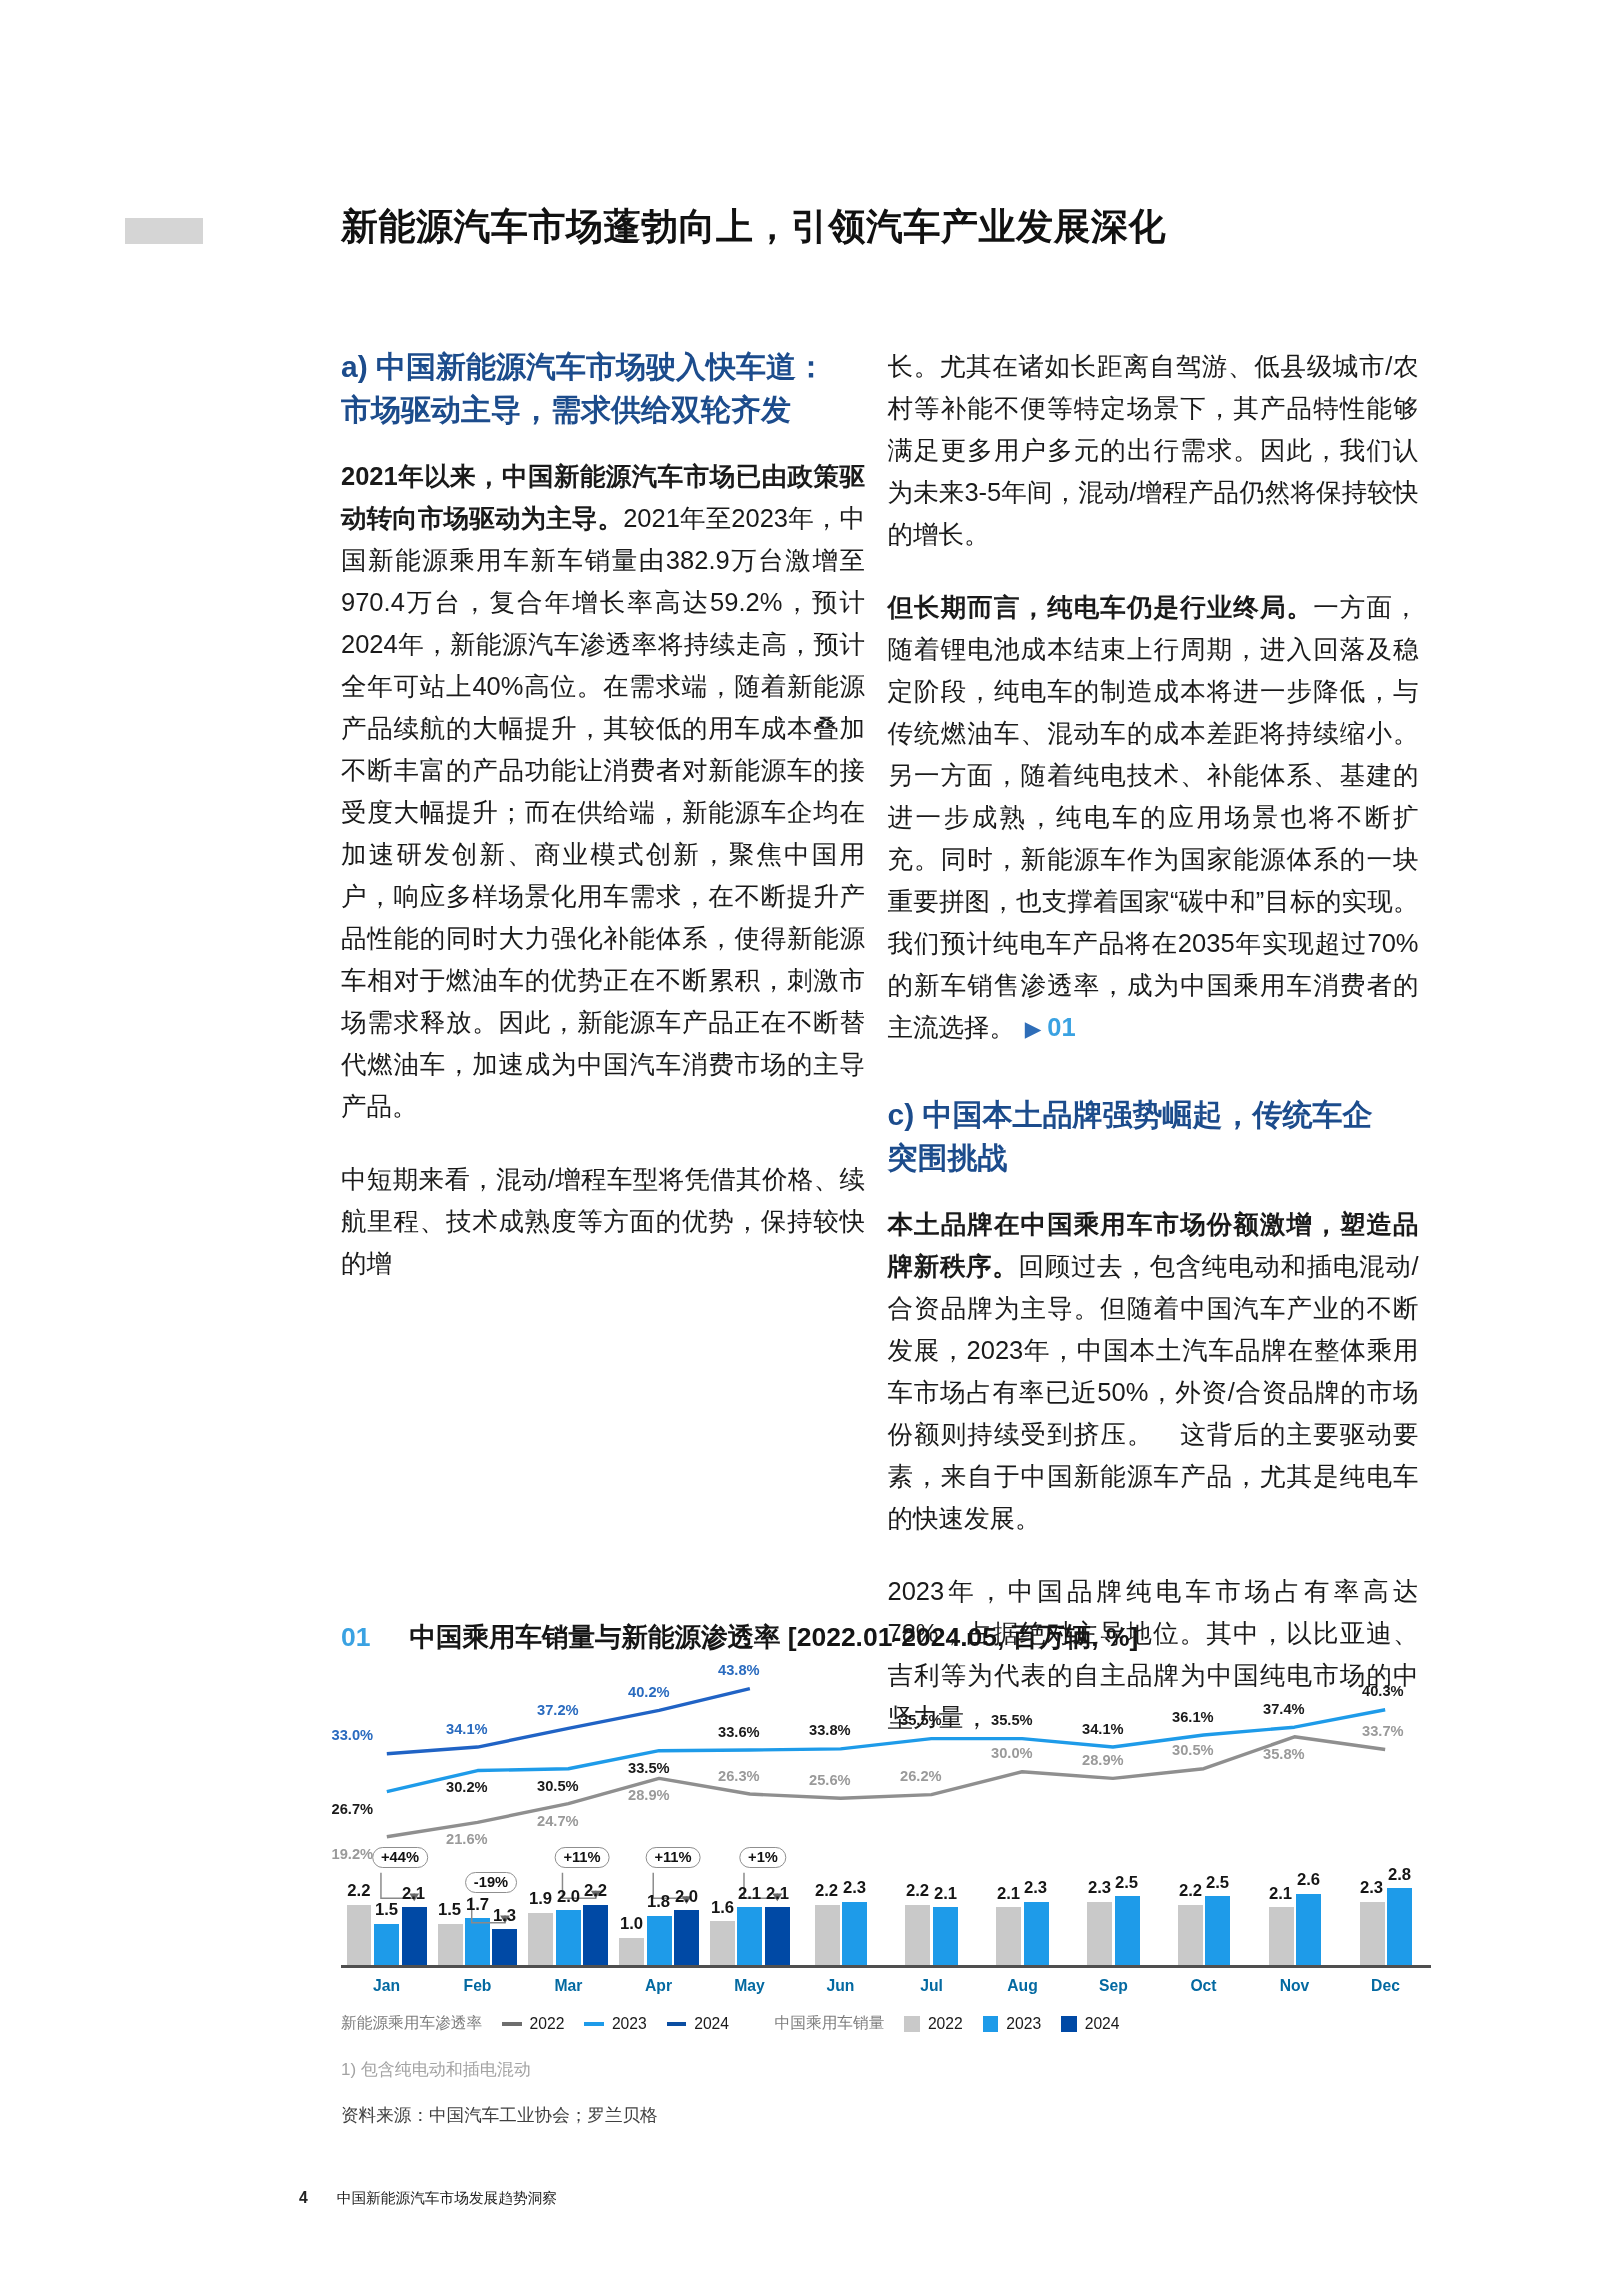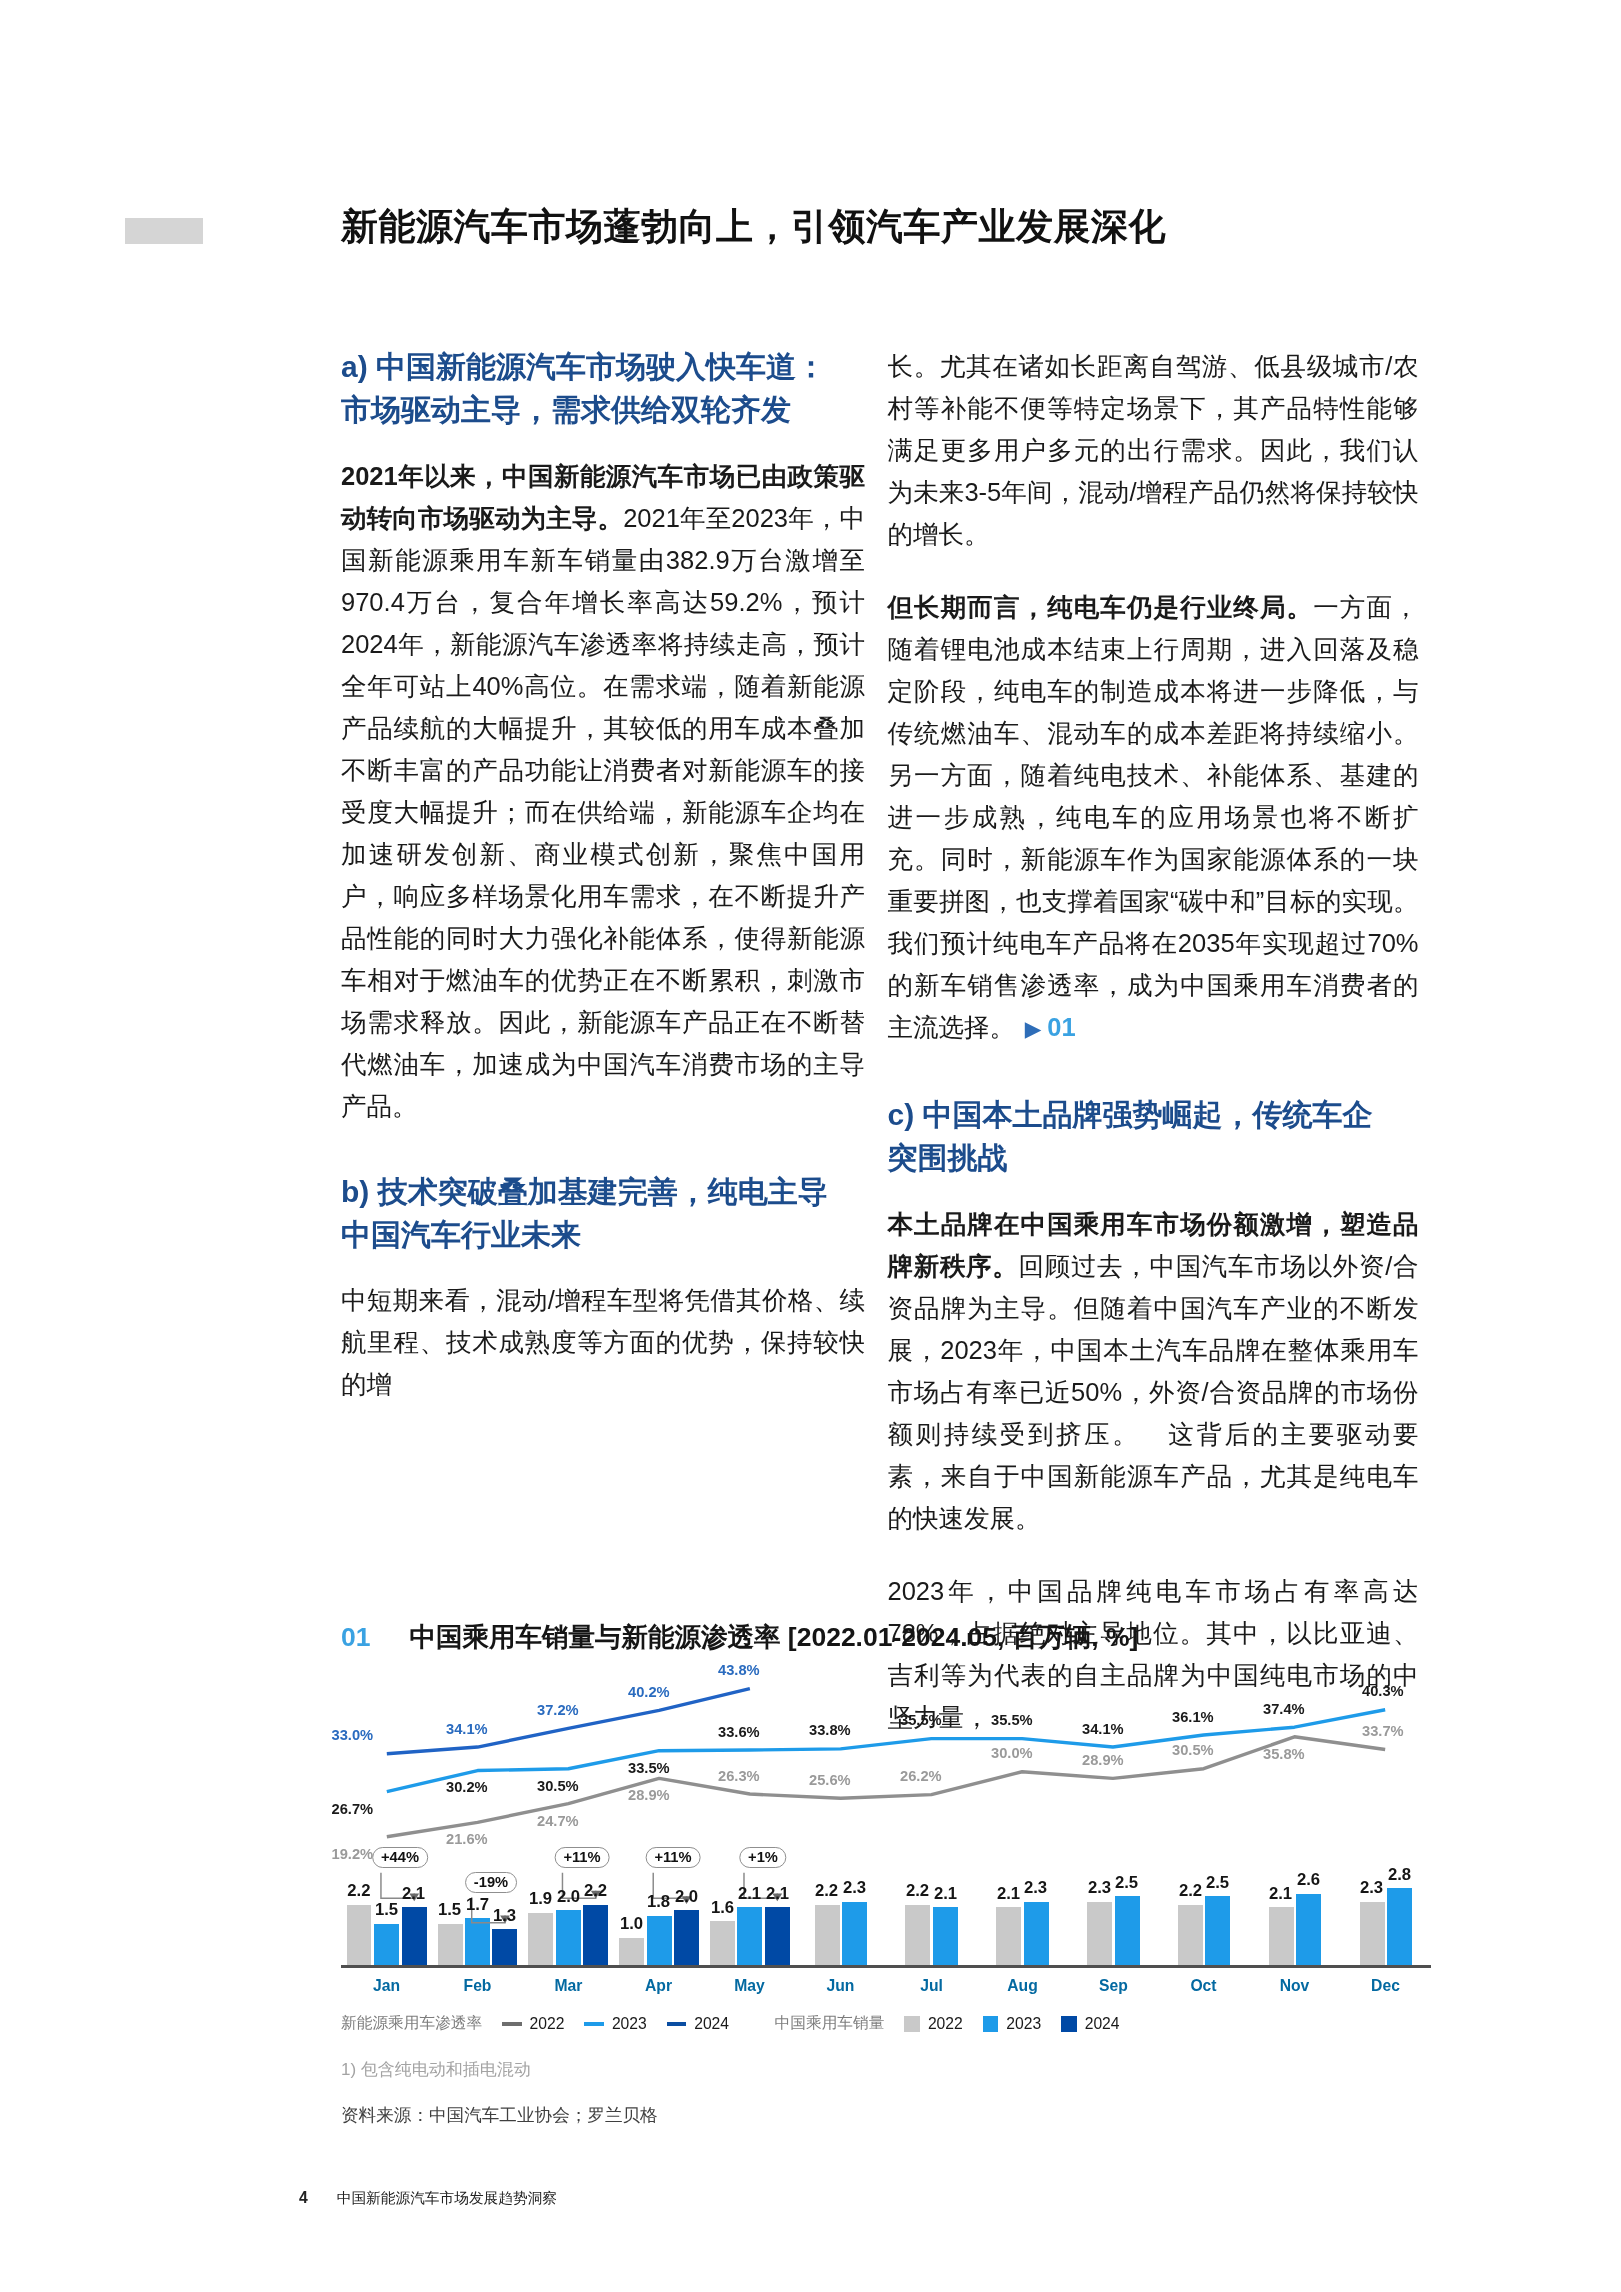"b) 技术突破叠加基建完善，纯电主导" h2.sec-heading { html: <h2> <div>b) 技术突破叠加基建完善，纯电主导</div> <div>中国汽车行业未来</div> </h2> -> none }
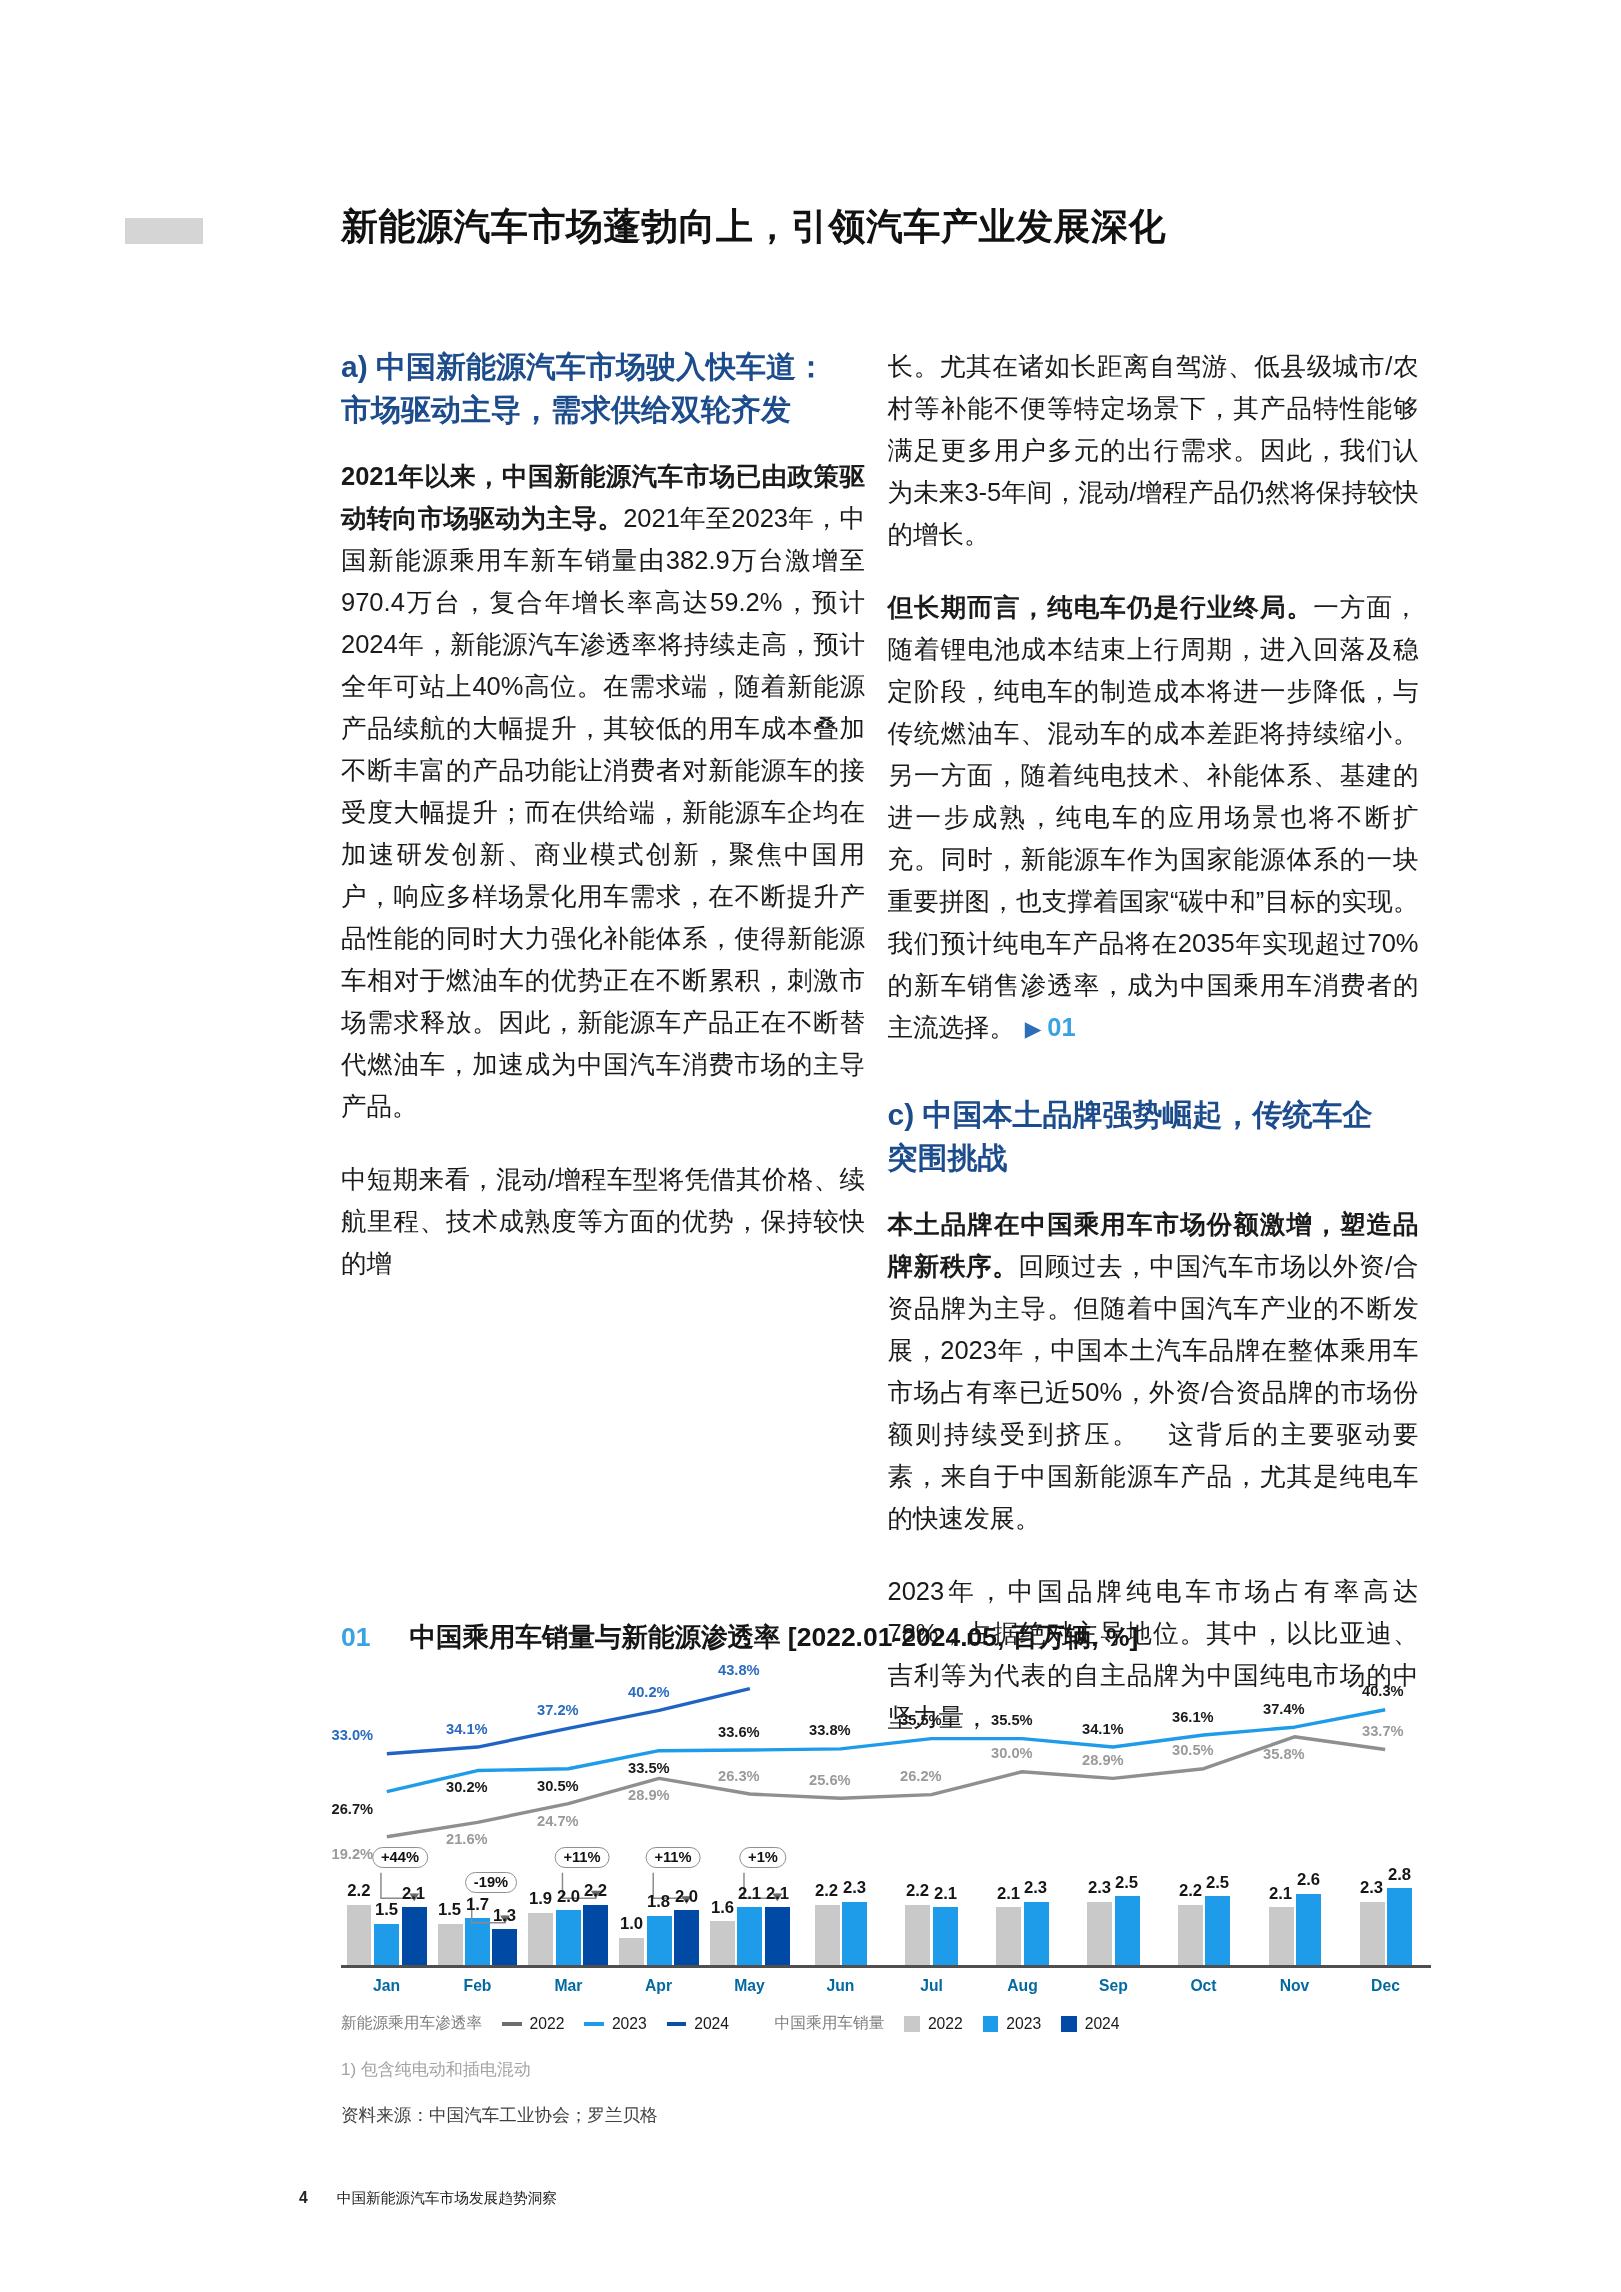"回顾过去，中国汽车市场以外资/合资品牌为主导。但随着中国汽车产业的不断发展，20" span { text: 中国汽车市场以外资/ -> 包含纯电动和插电混动/ }
